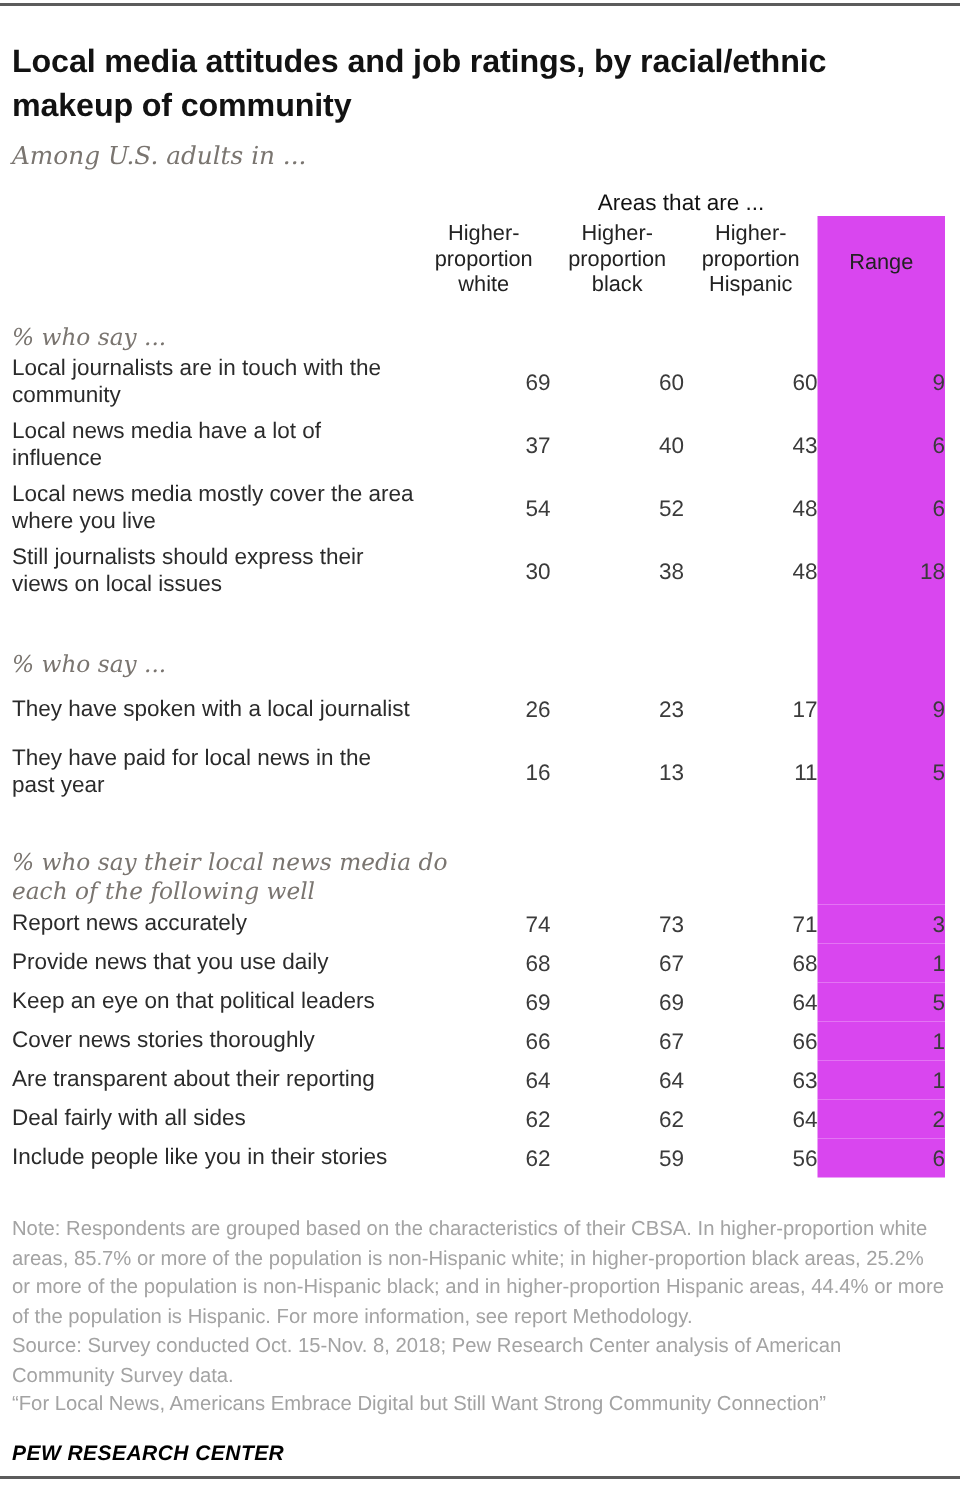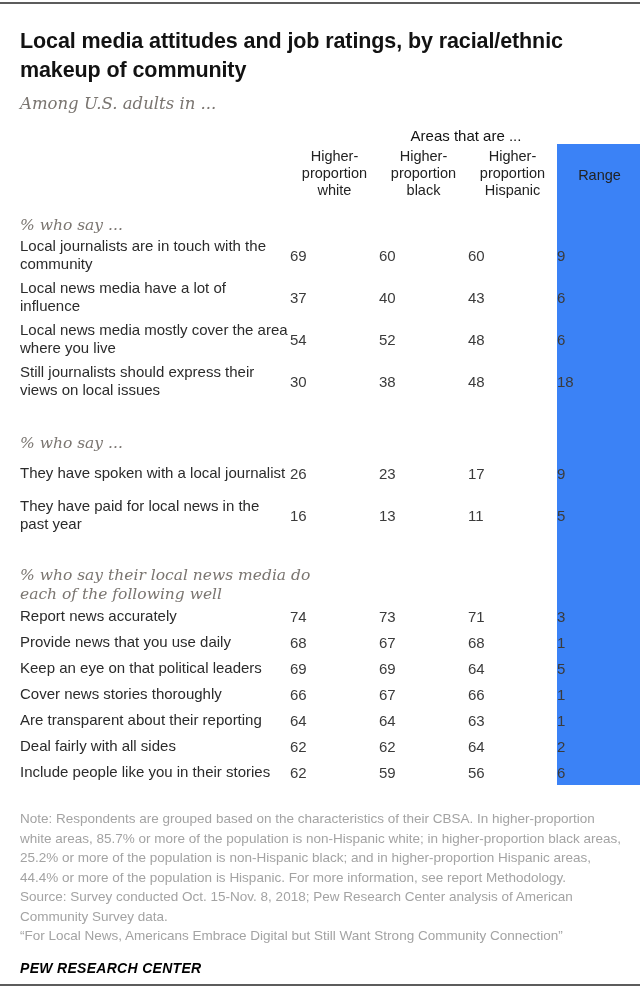"Local media attitudes and job" .content { padding: 0 10px 0 20px -> 0 10px 0 8px }
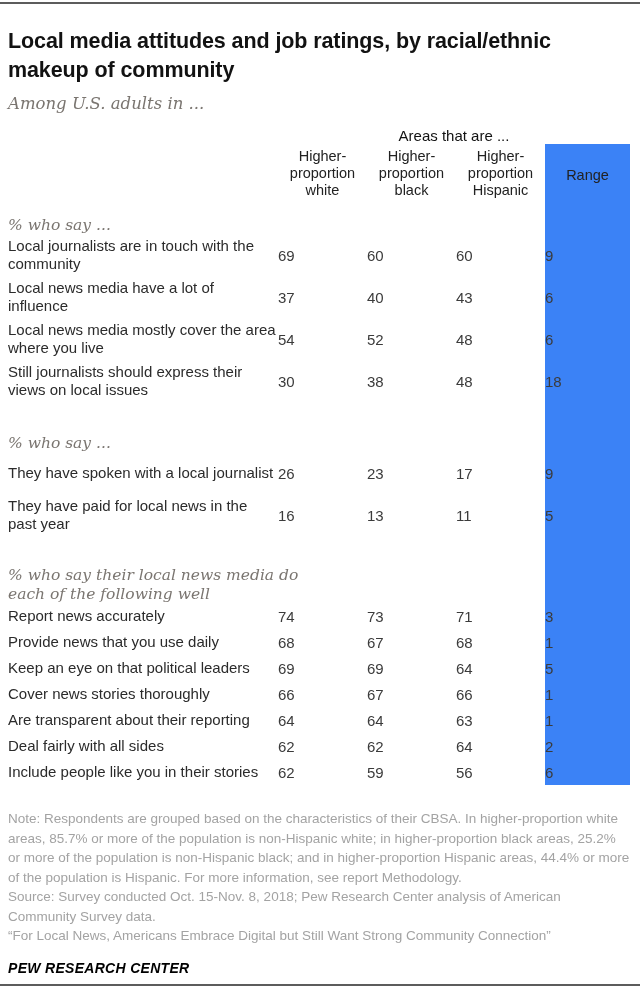"Range" .pink { background: #3b82f6 -> #d946ef }
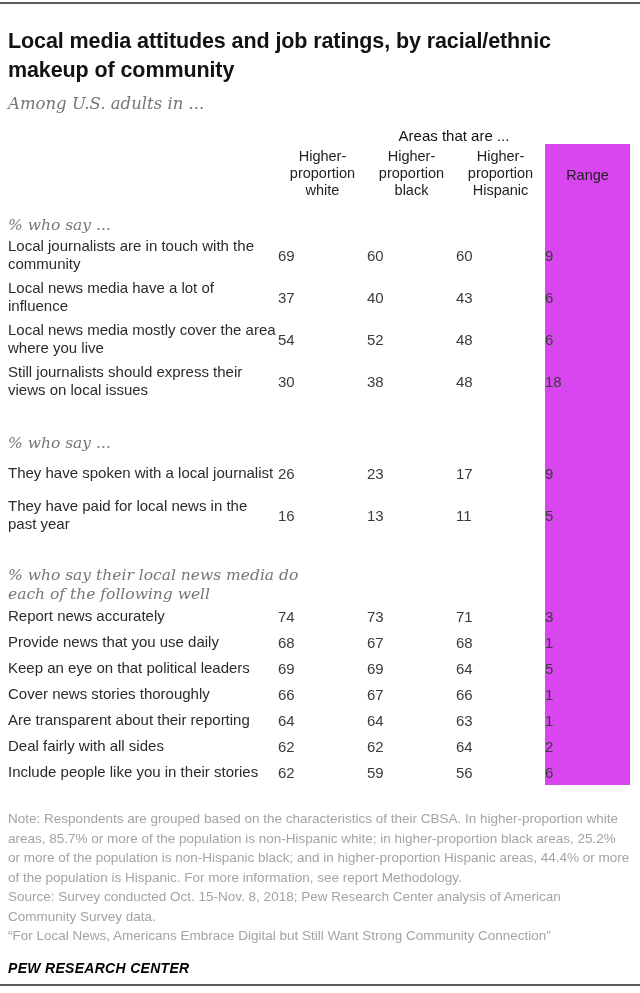"69" td.num { text-align: left -> right }
